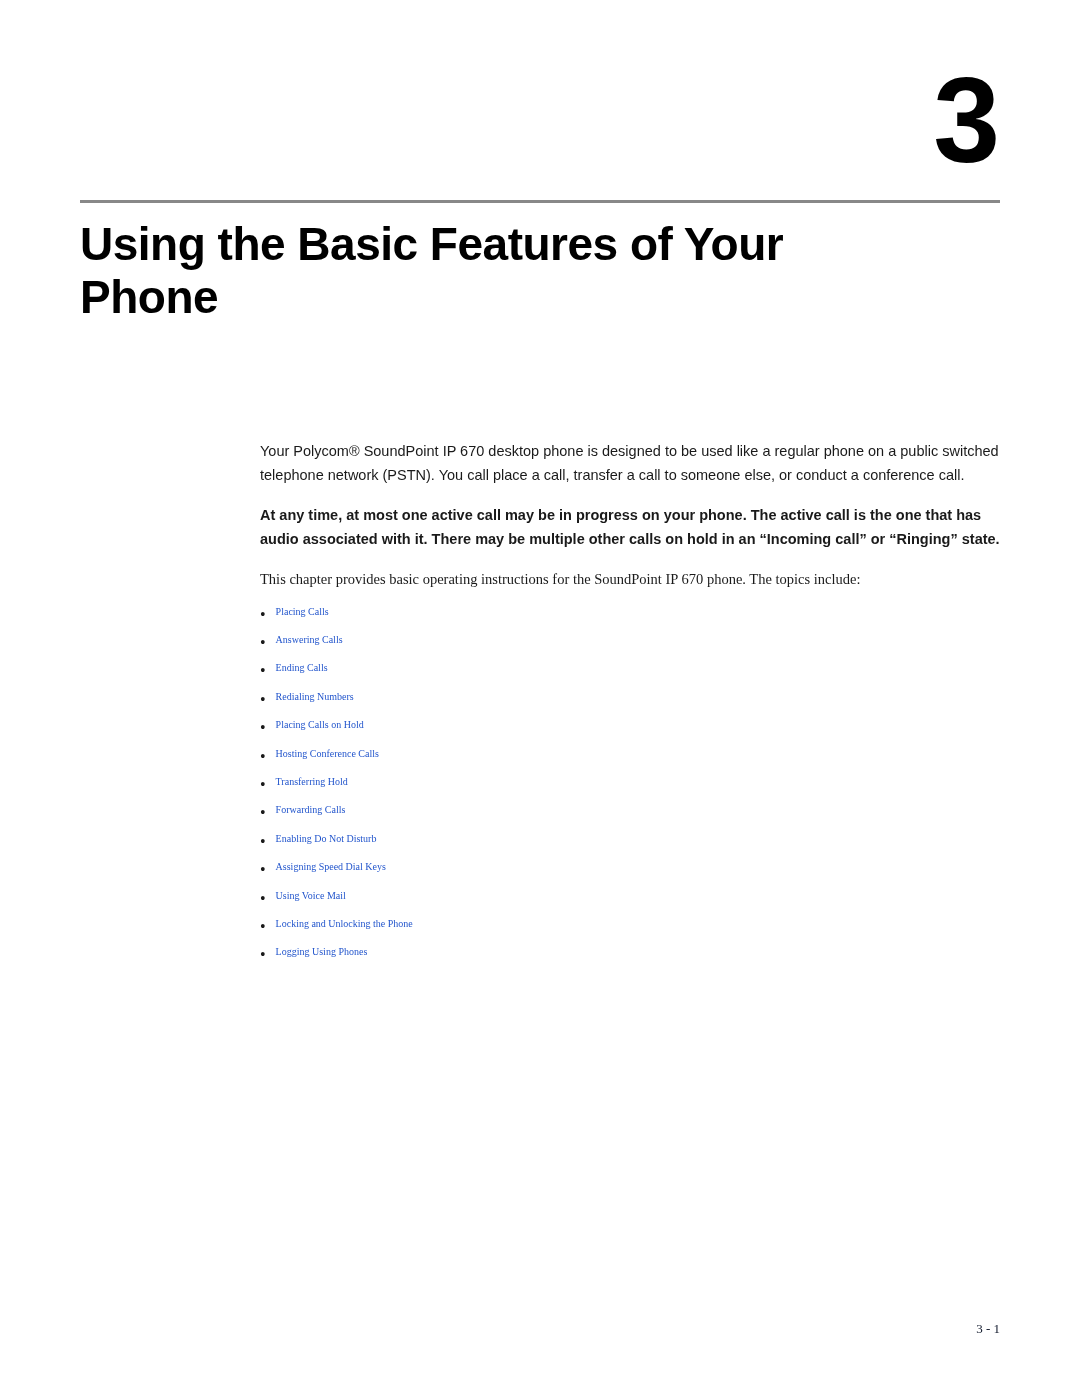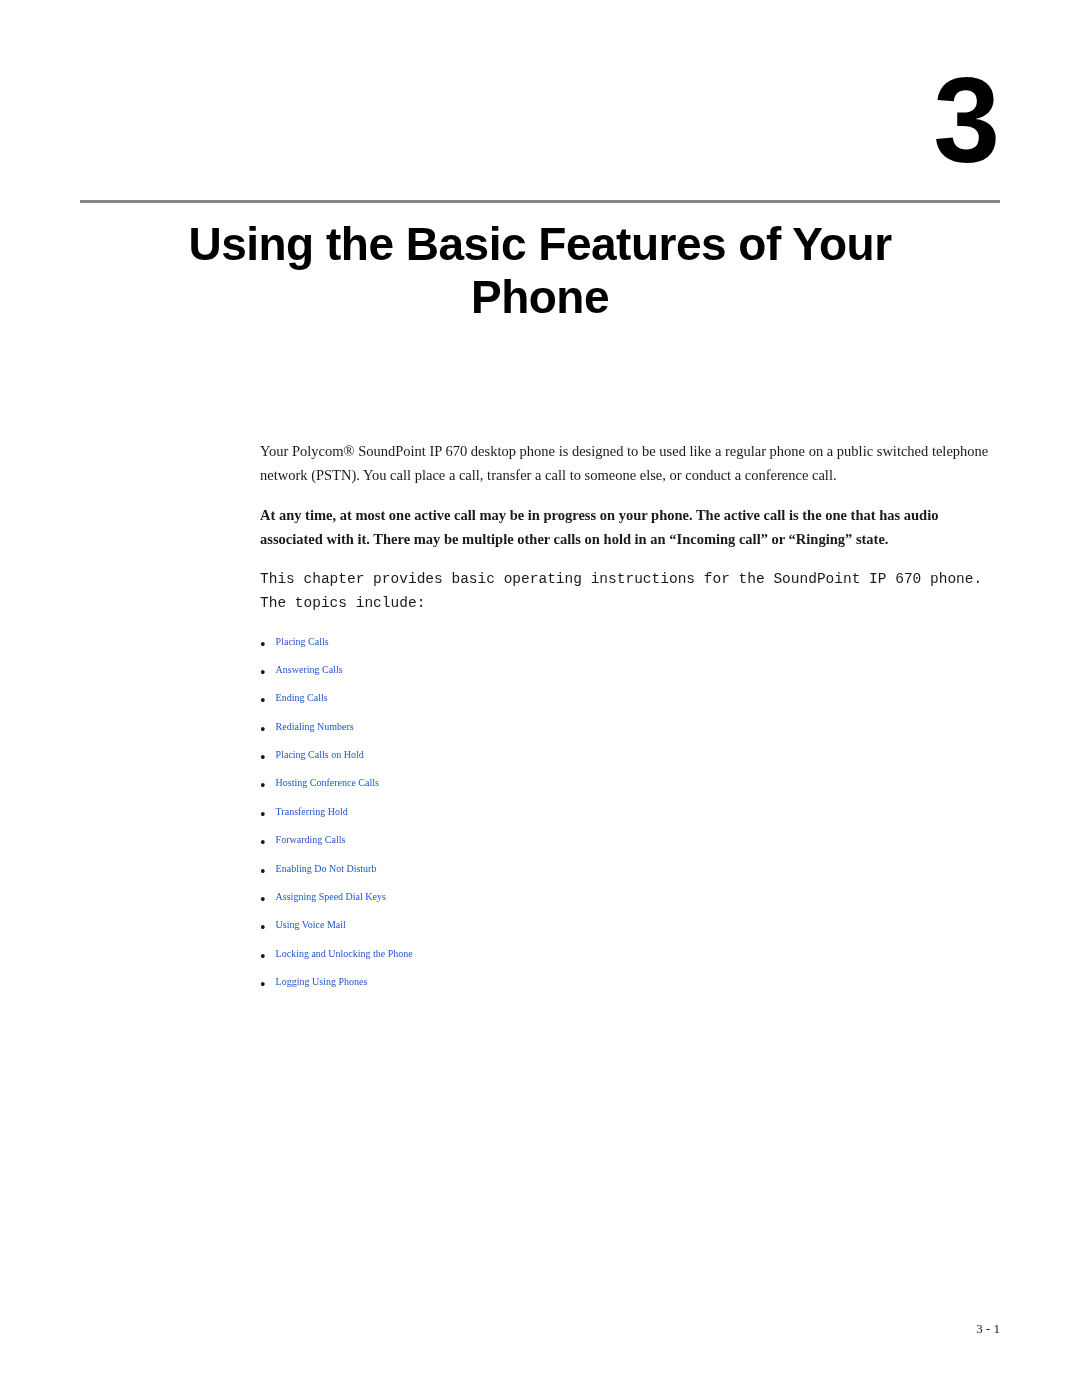"Using the Basic Features of" .chapter-title-area { text-align: center -> none }
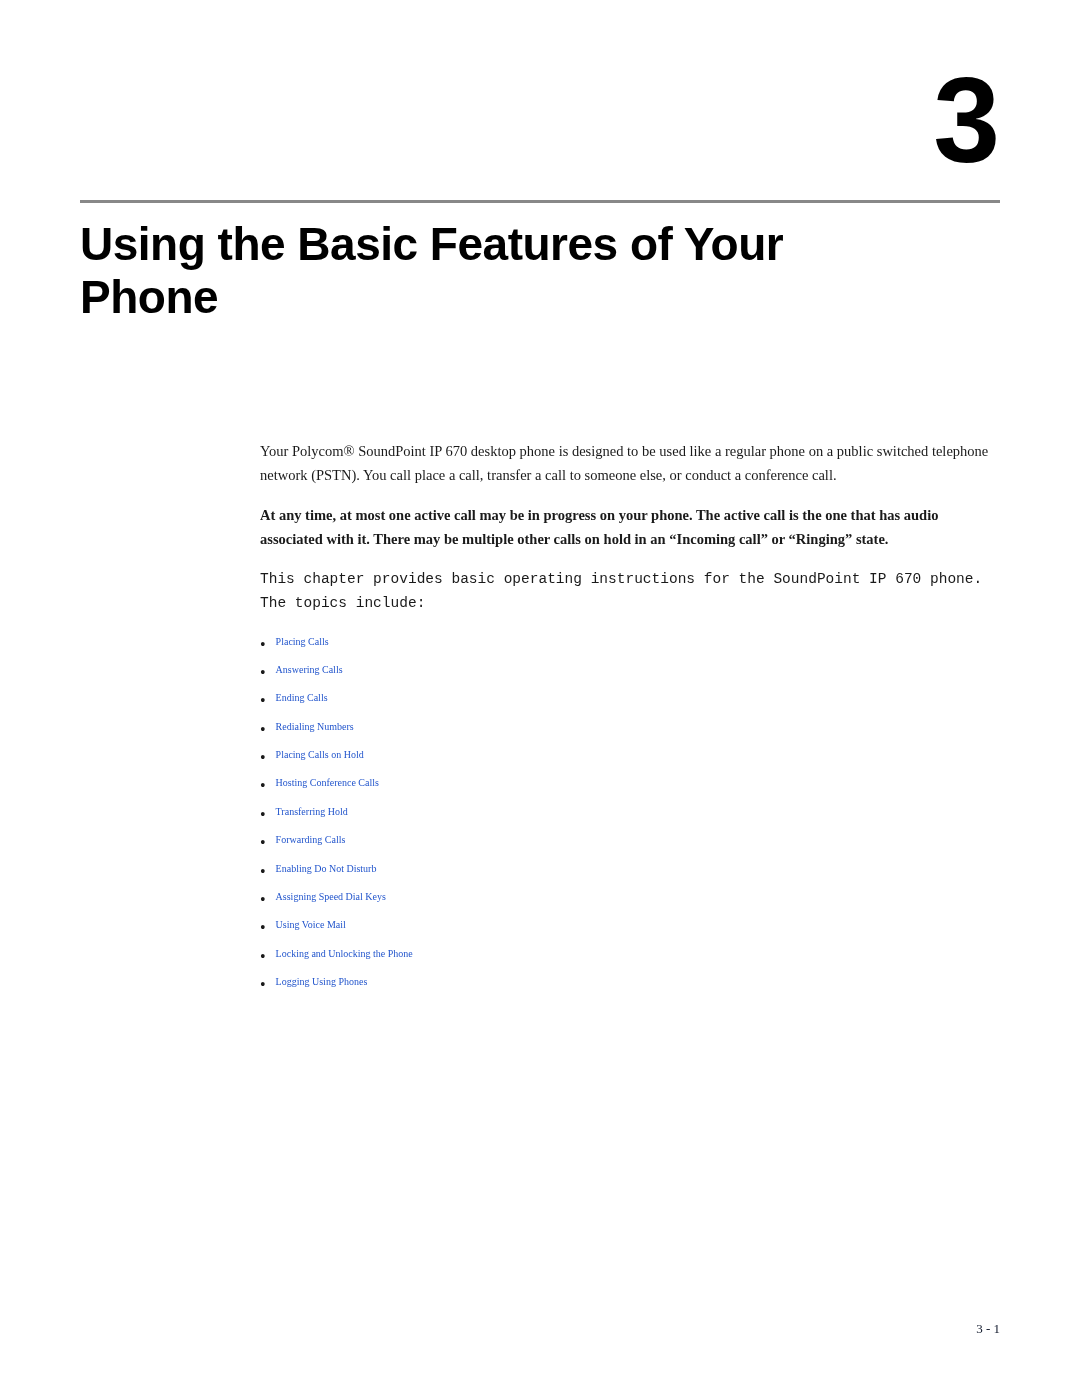"Your Polycom® SoundPoint IP 670" .intro-paragraph { font-family: Liberation Serif, serif -> Liberation Sans, sans-serif }
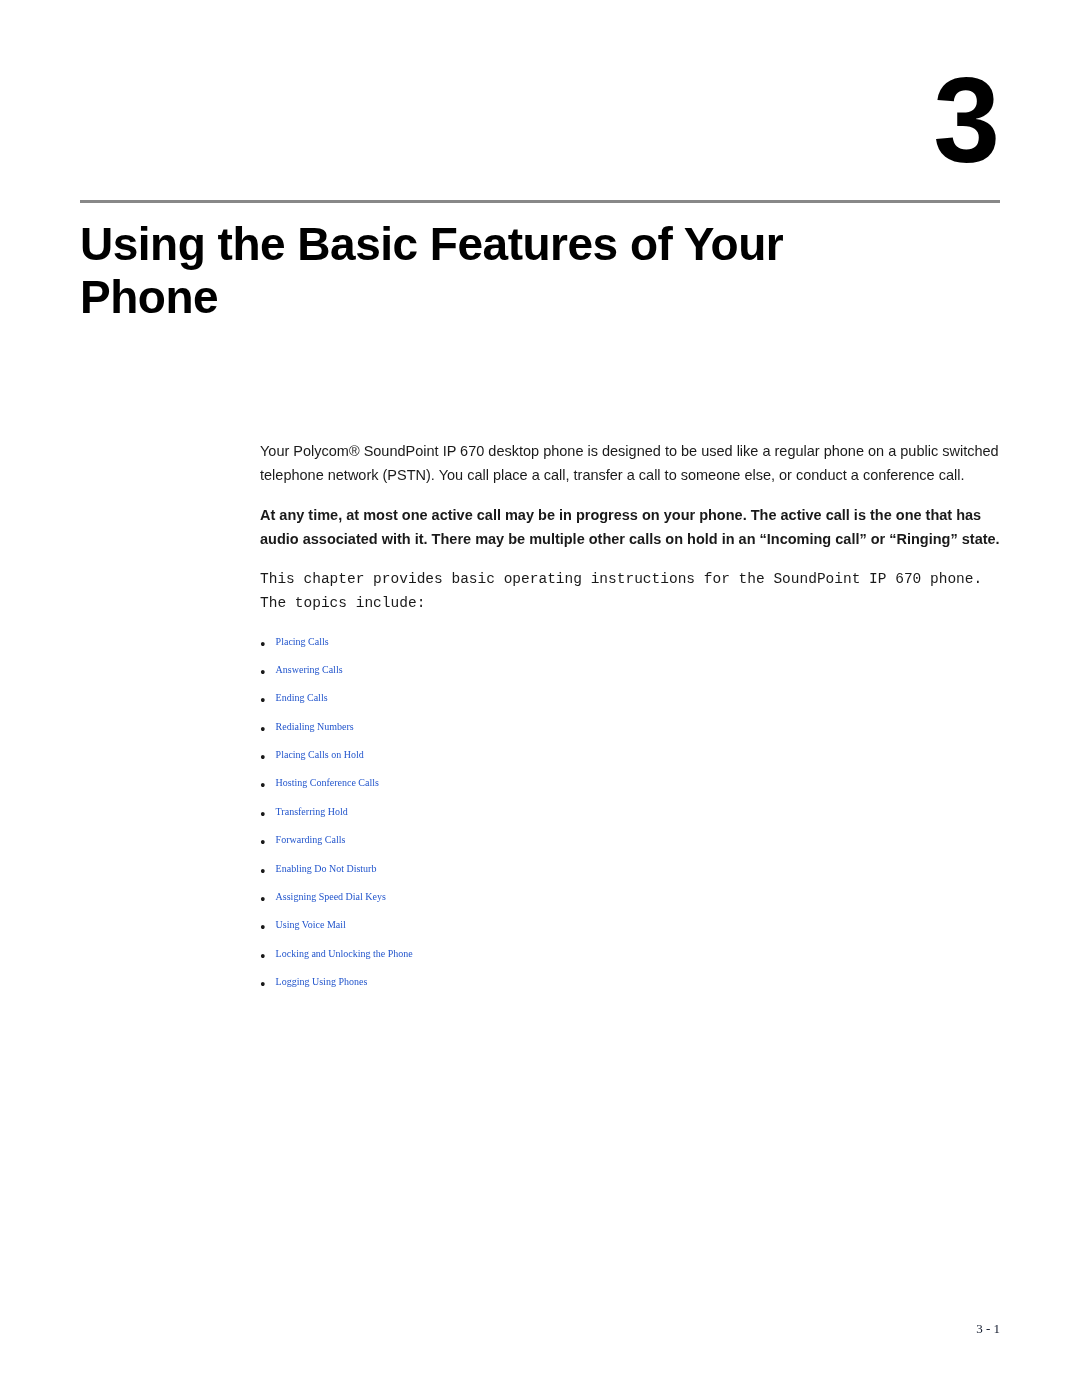"This chapter provides basic operating" .topics-intro { font-family: Liberation Mono, monospace -> Liberation Serif, serif; margin-bottom: 18px -> 12px }
